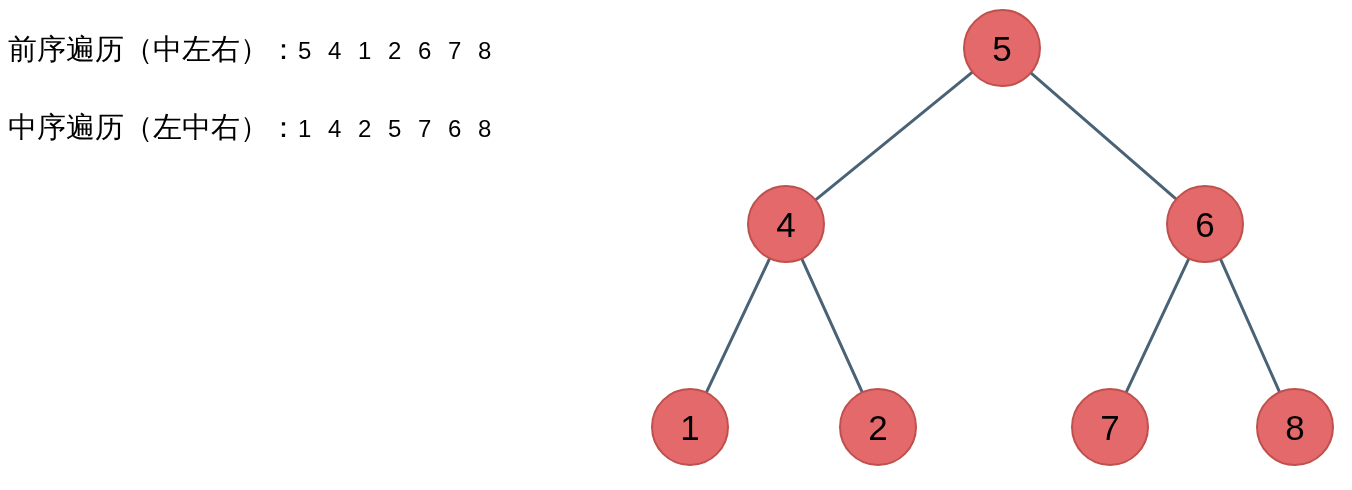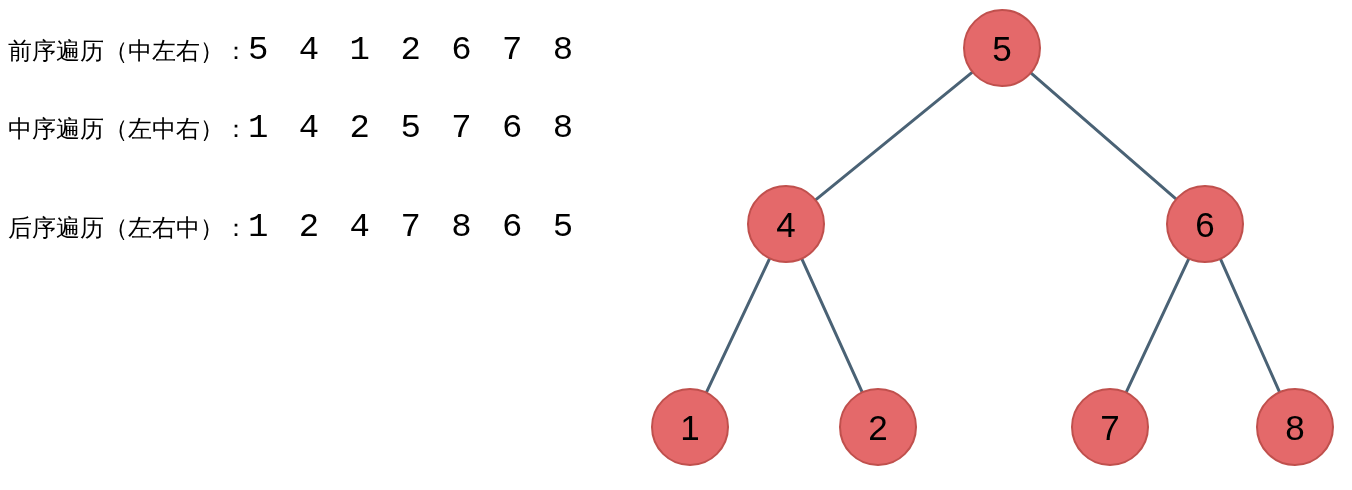"前序遍历（中左右）：" .traversal-line .label { font-size: 24px -> 29px }
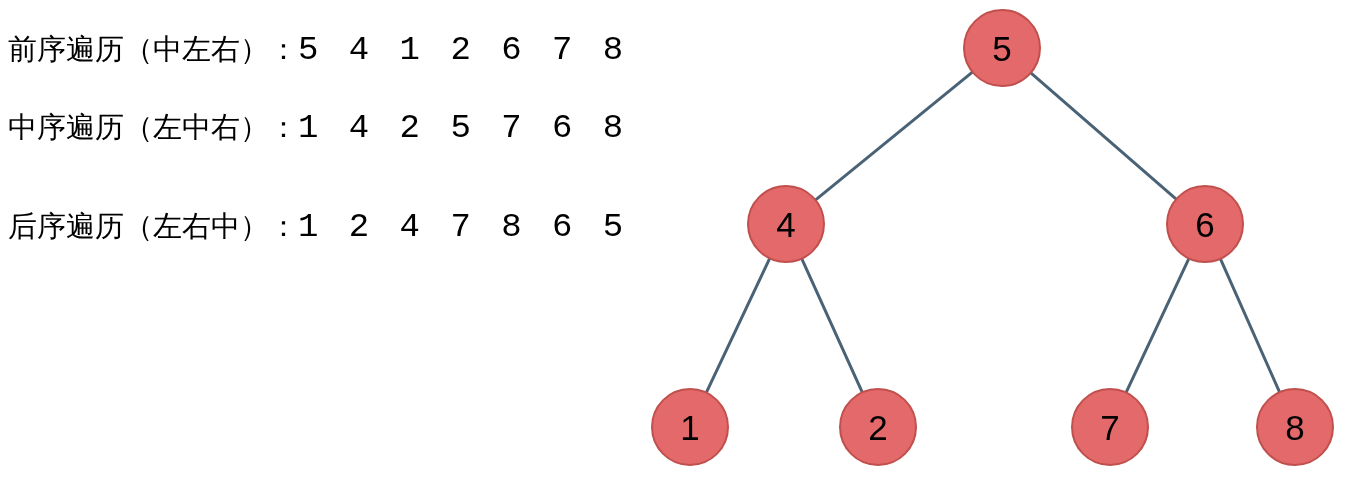"5 4 1 2 6" .traversal-line .seq { font-family: Liberation Mono, monospace -> none; font-size: 34px -> 24px }
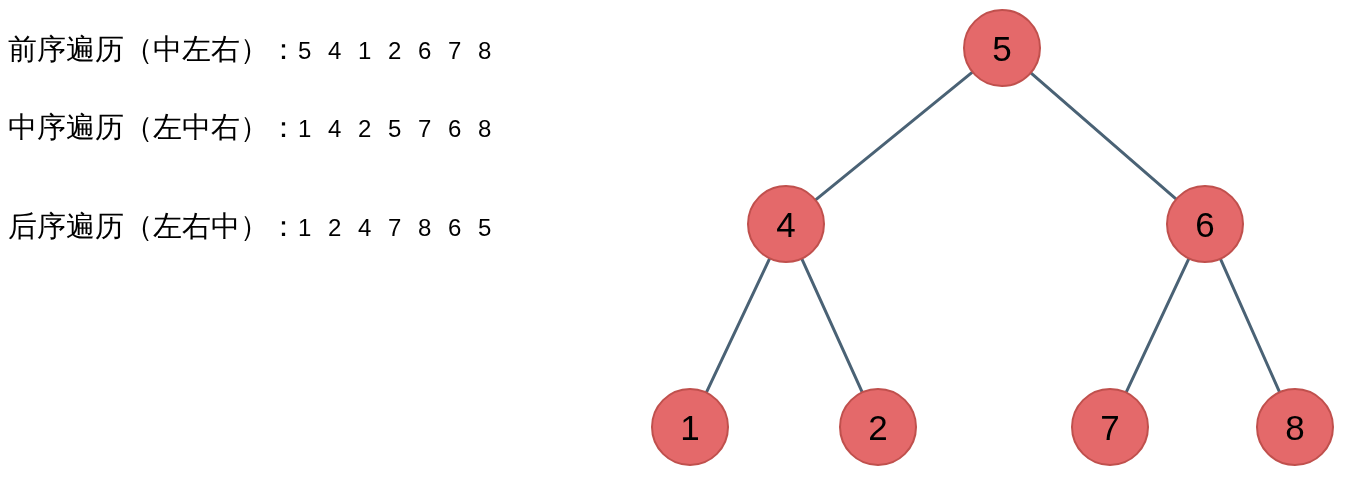"后序遍历（左右中）：1 2 4 7 8" div.traversal-line { html: <div> <span>后序遍历（左右中）：</span><span>1 2 4 7 8 6 5</span> </div> -> none }
